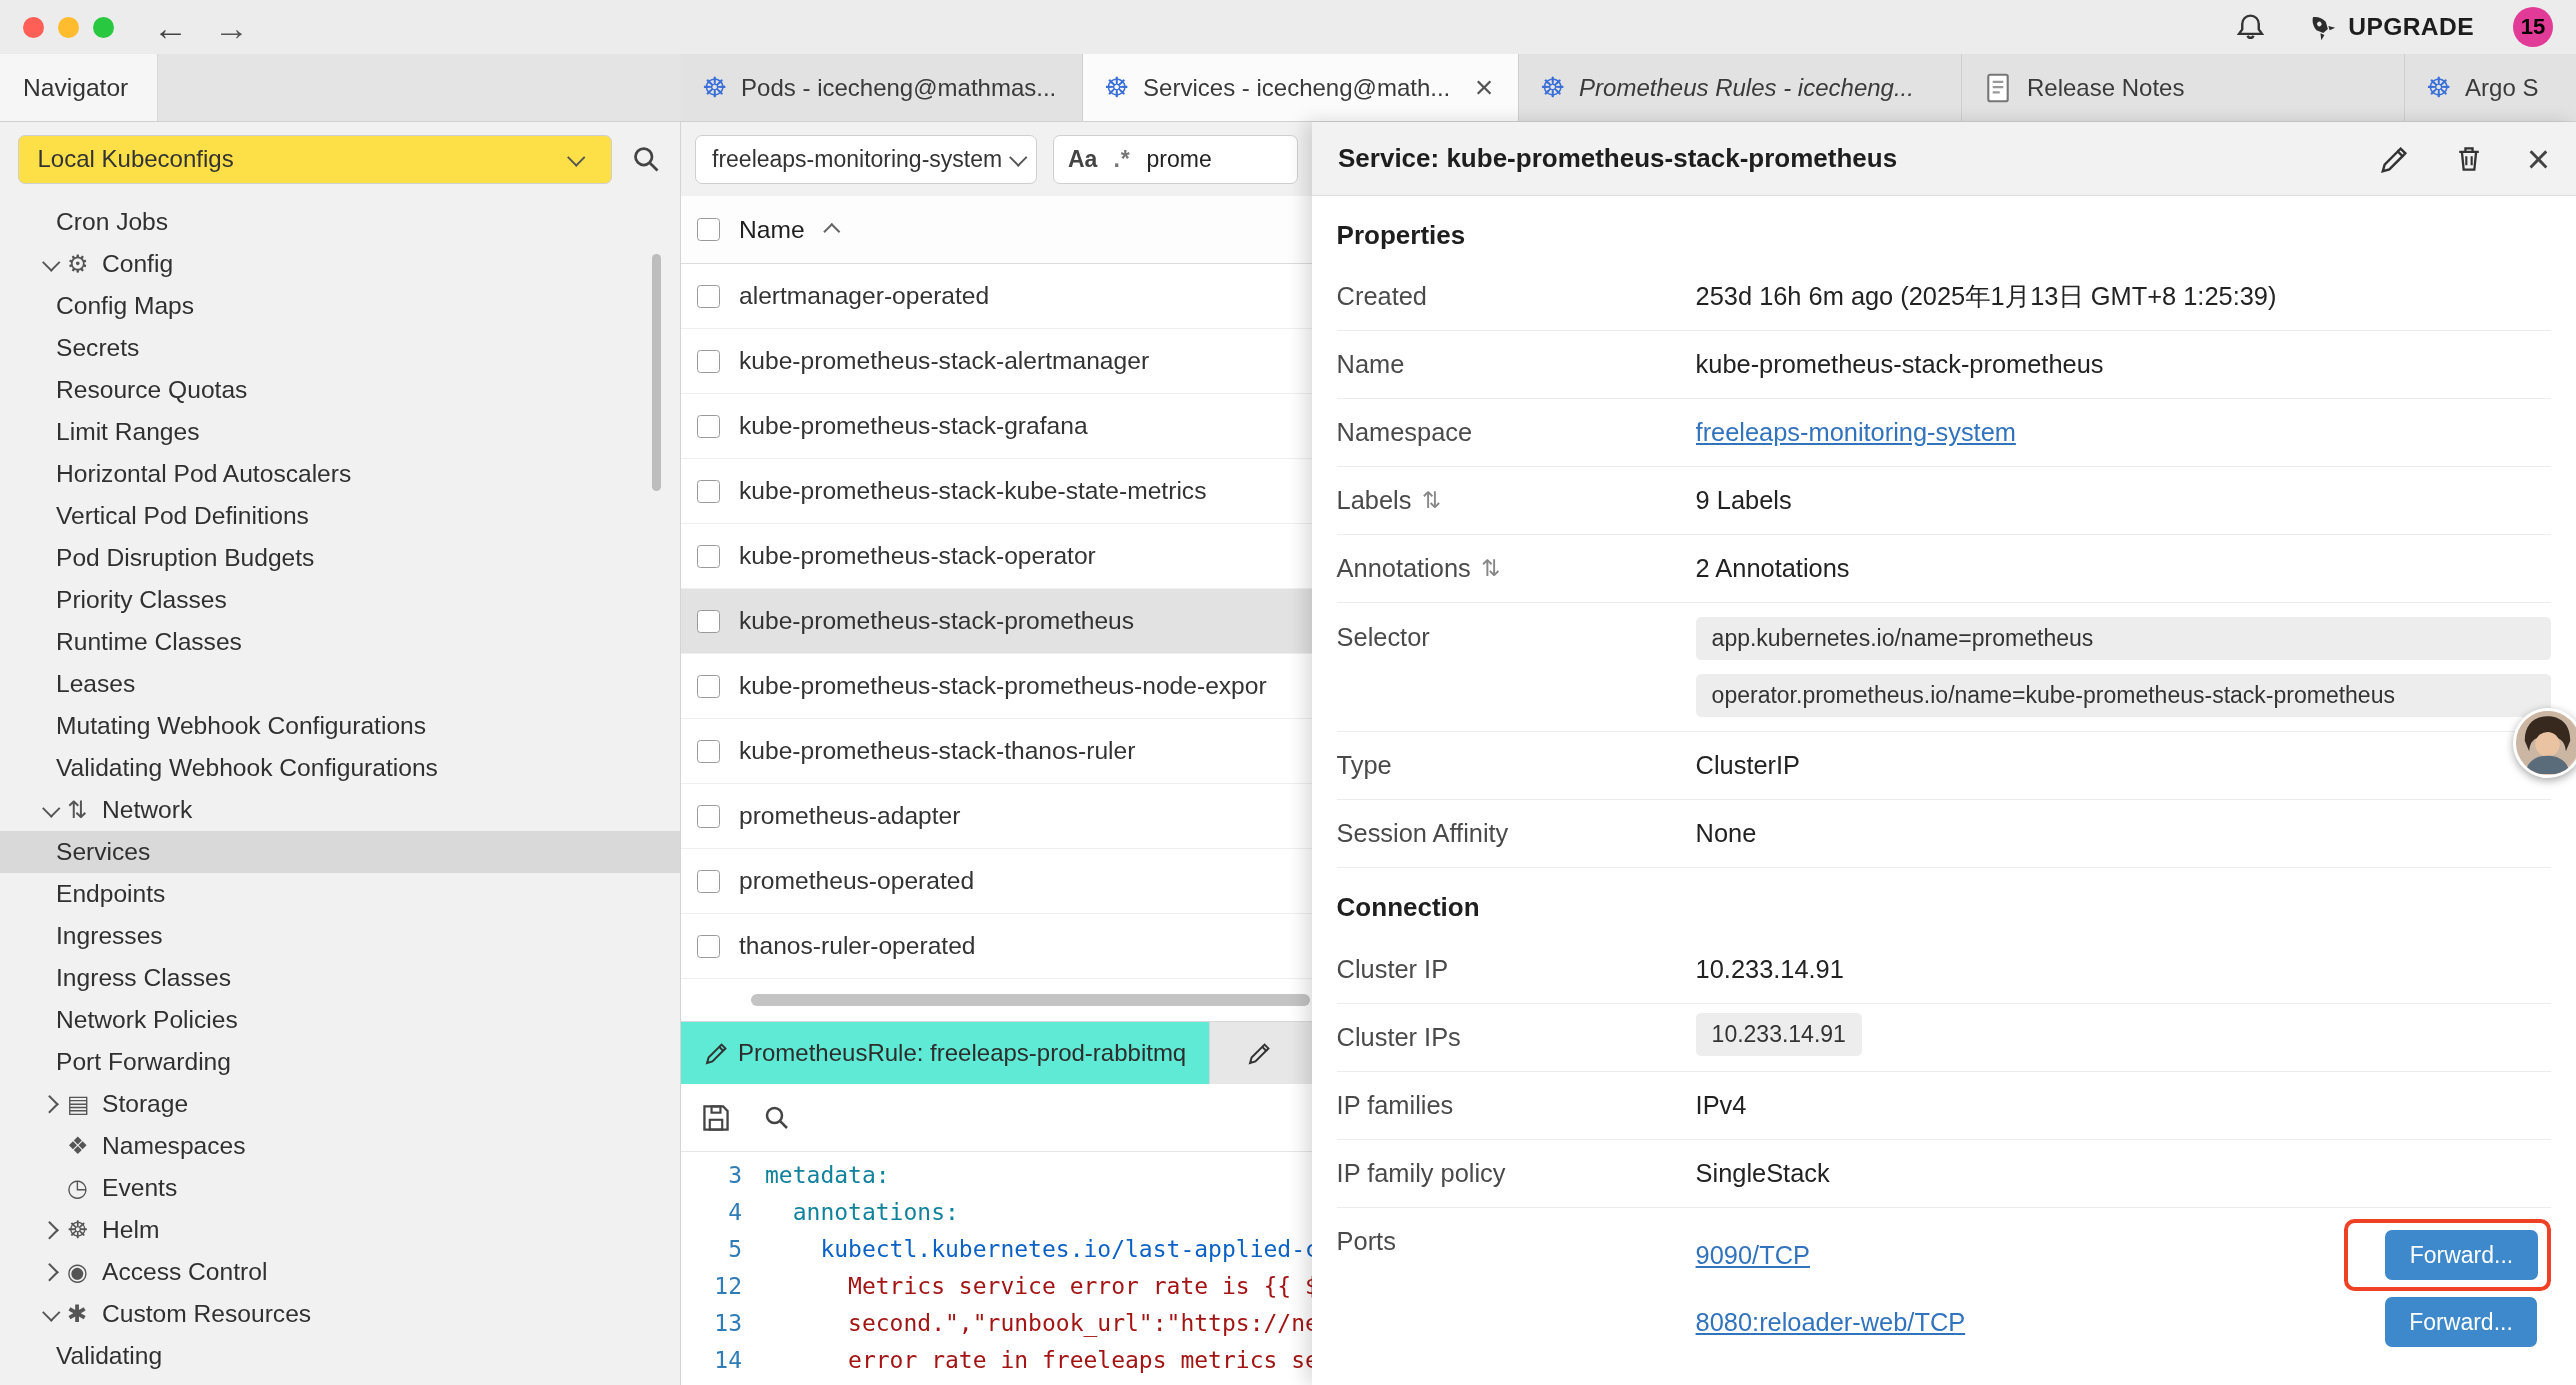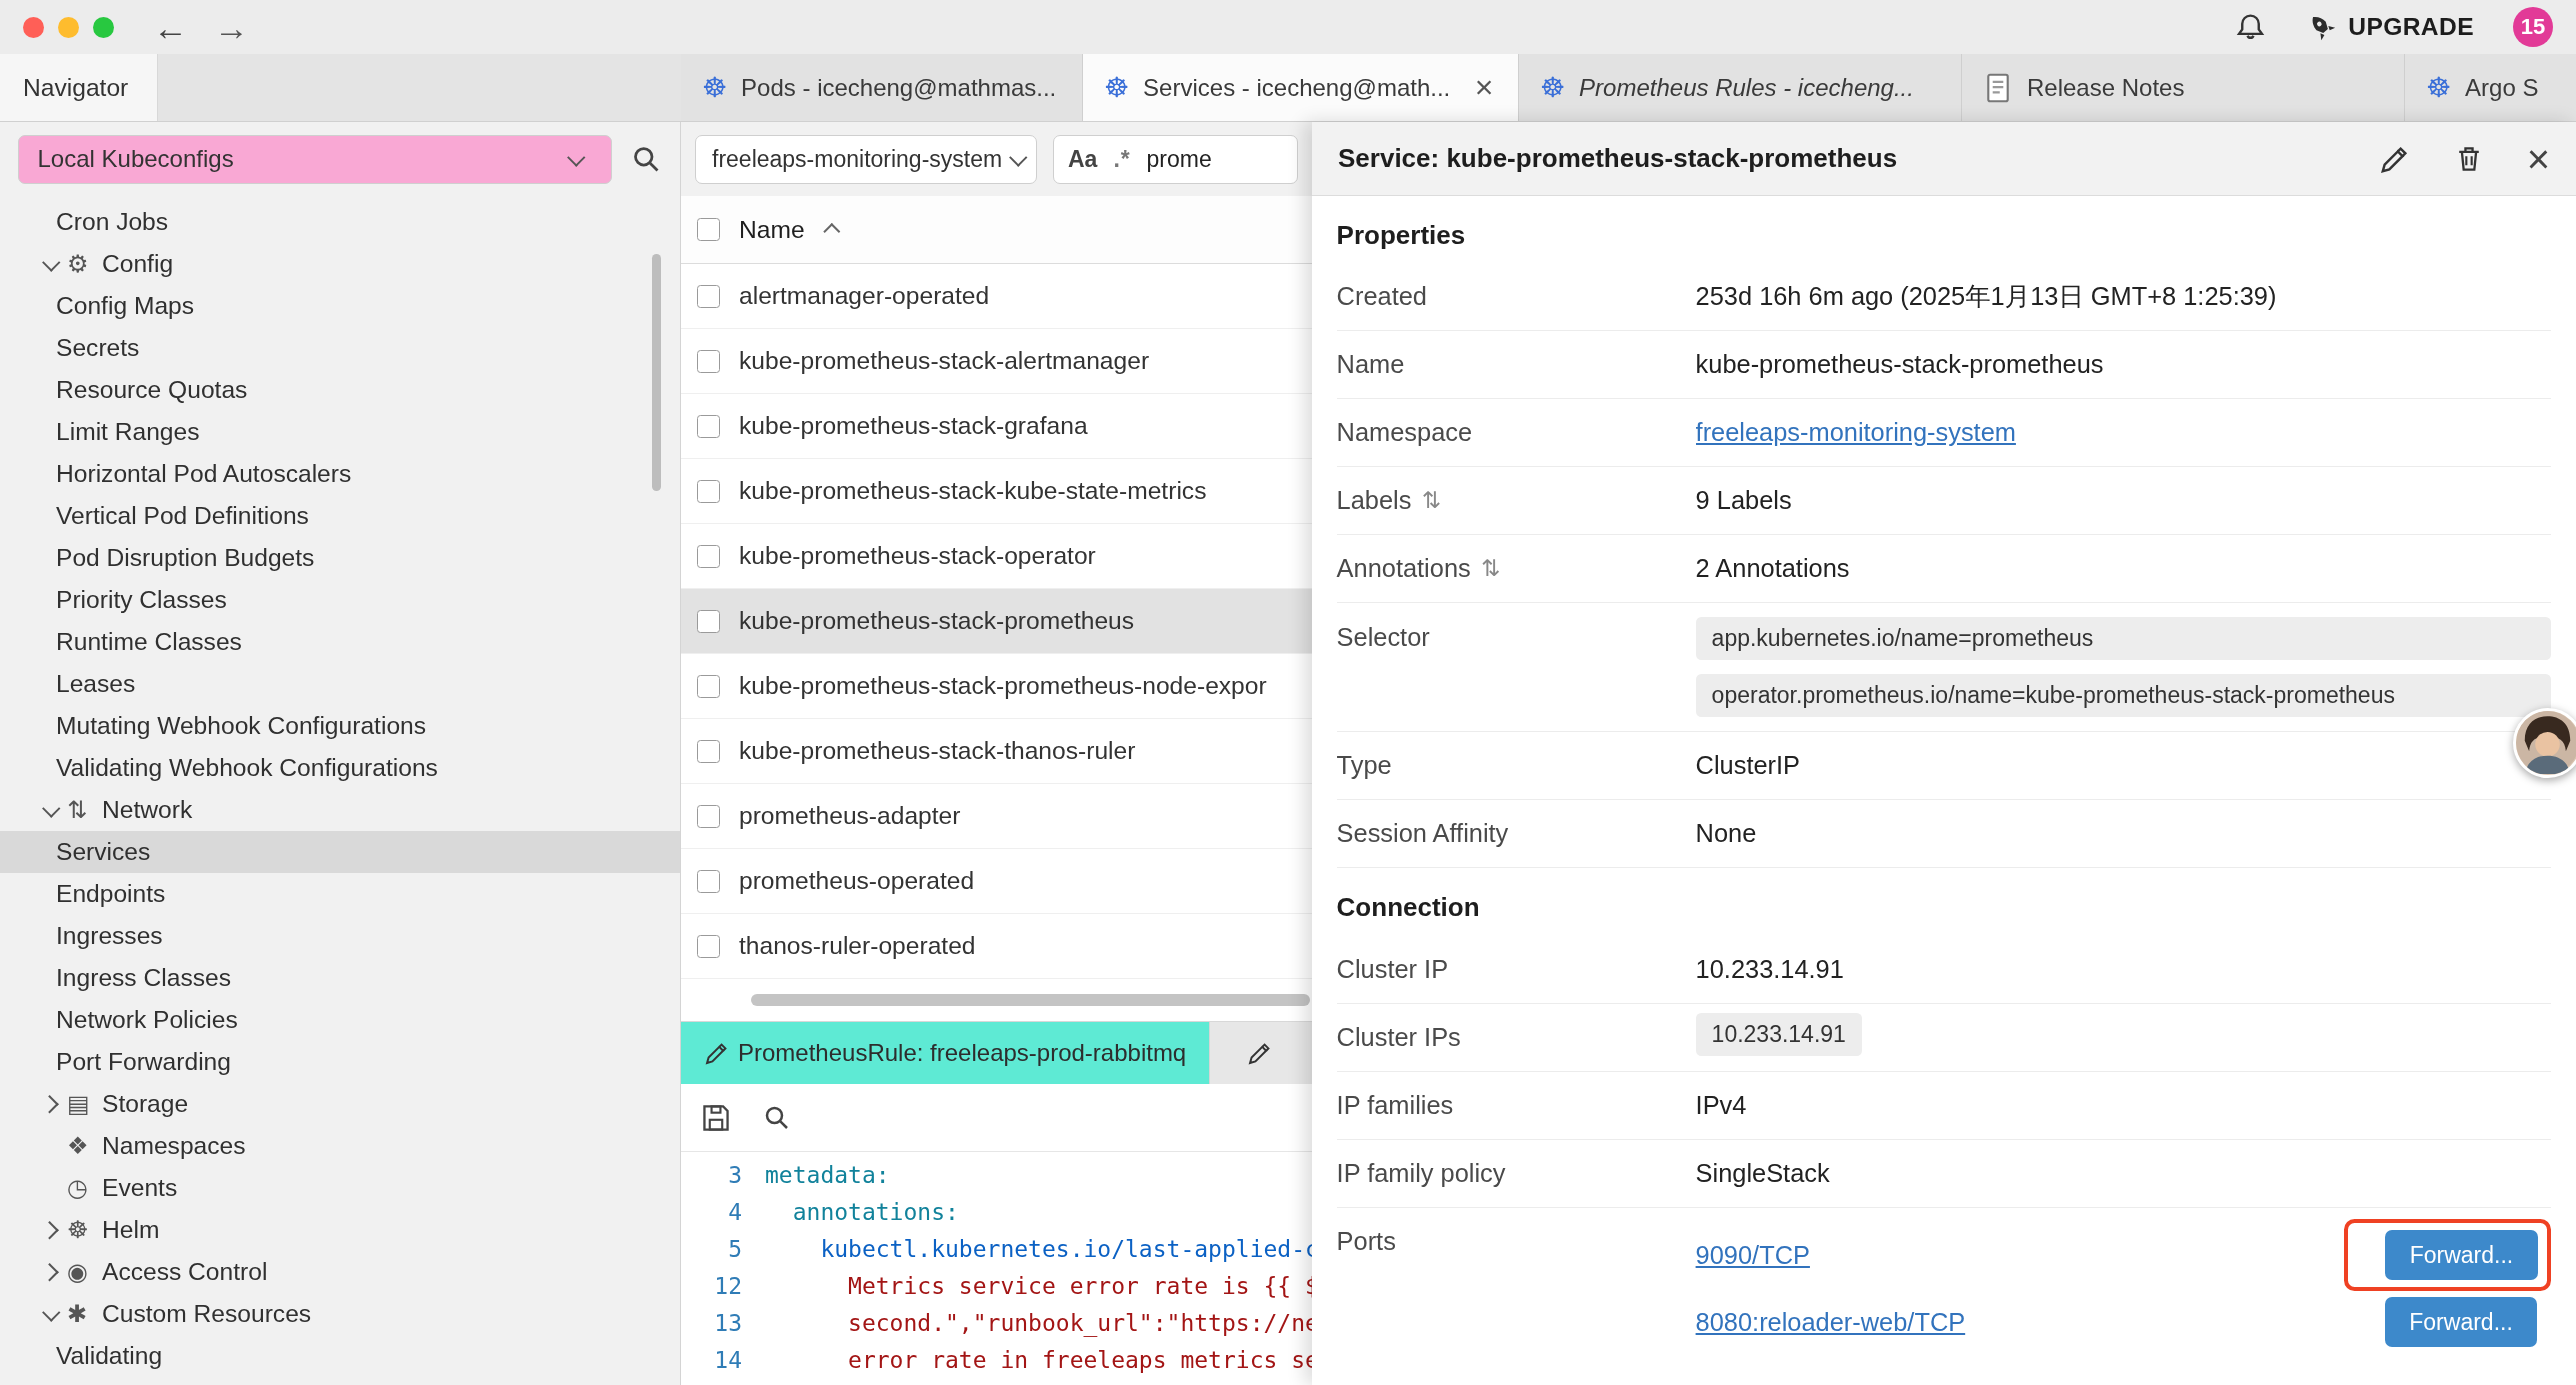"15" .badge { color: #ffffff -> #000000 }
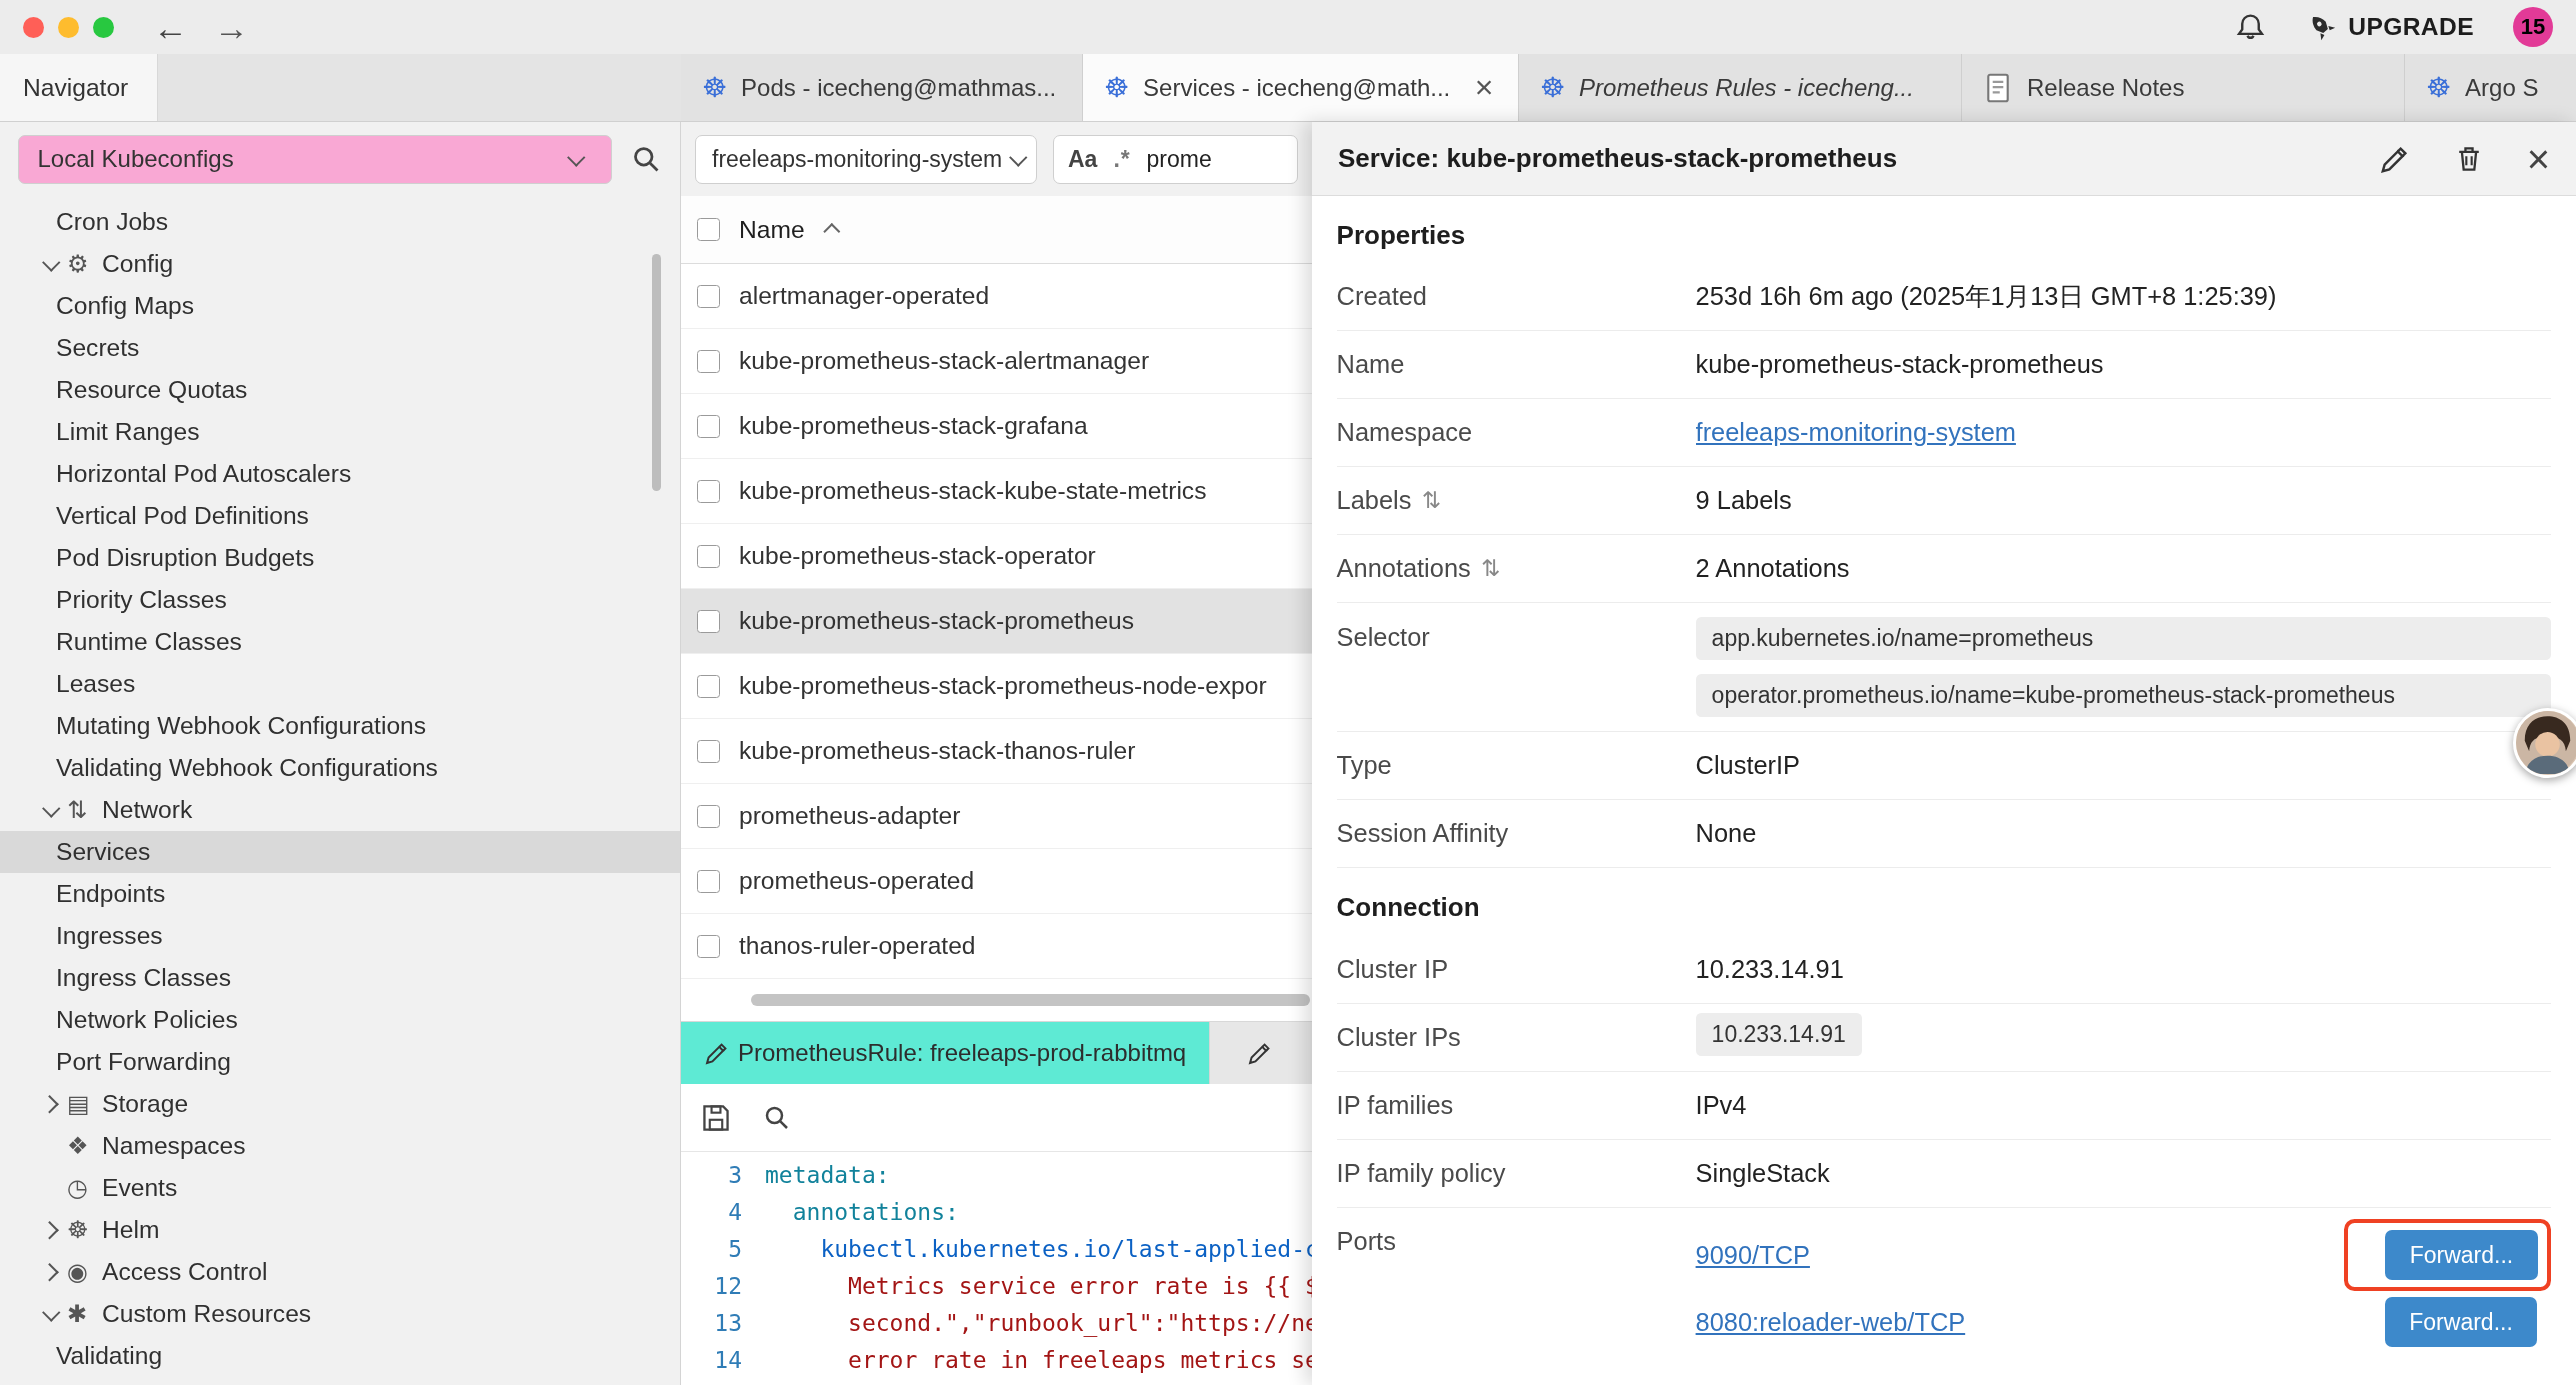"Local Kubeconfigs" .kubeconfig { background: #f9a8d4 -> #fde047 }
